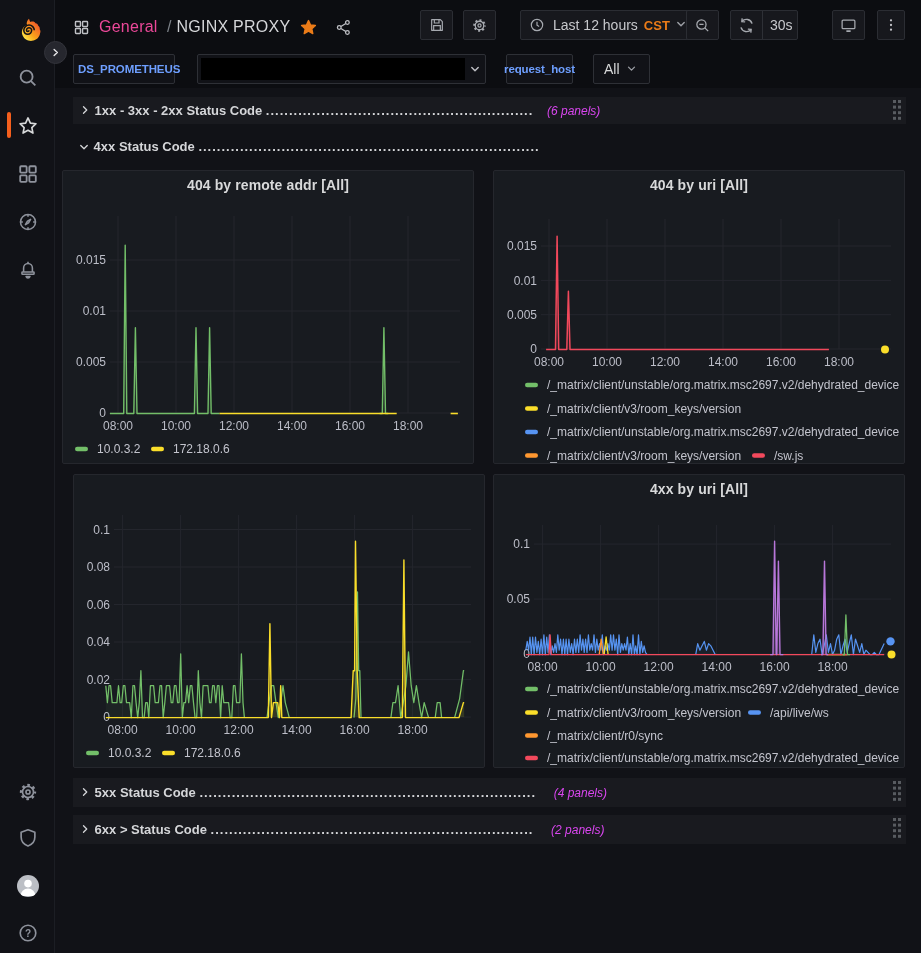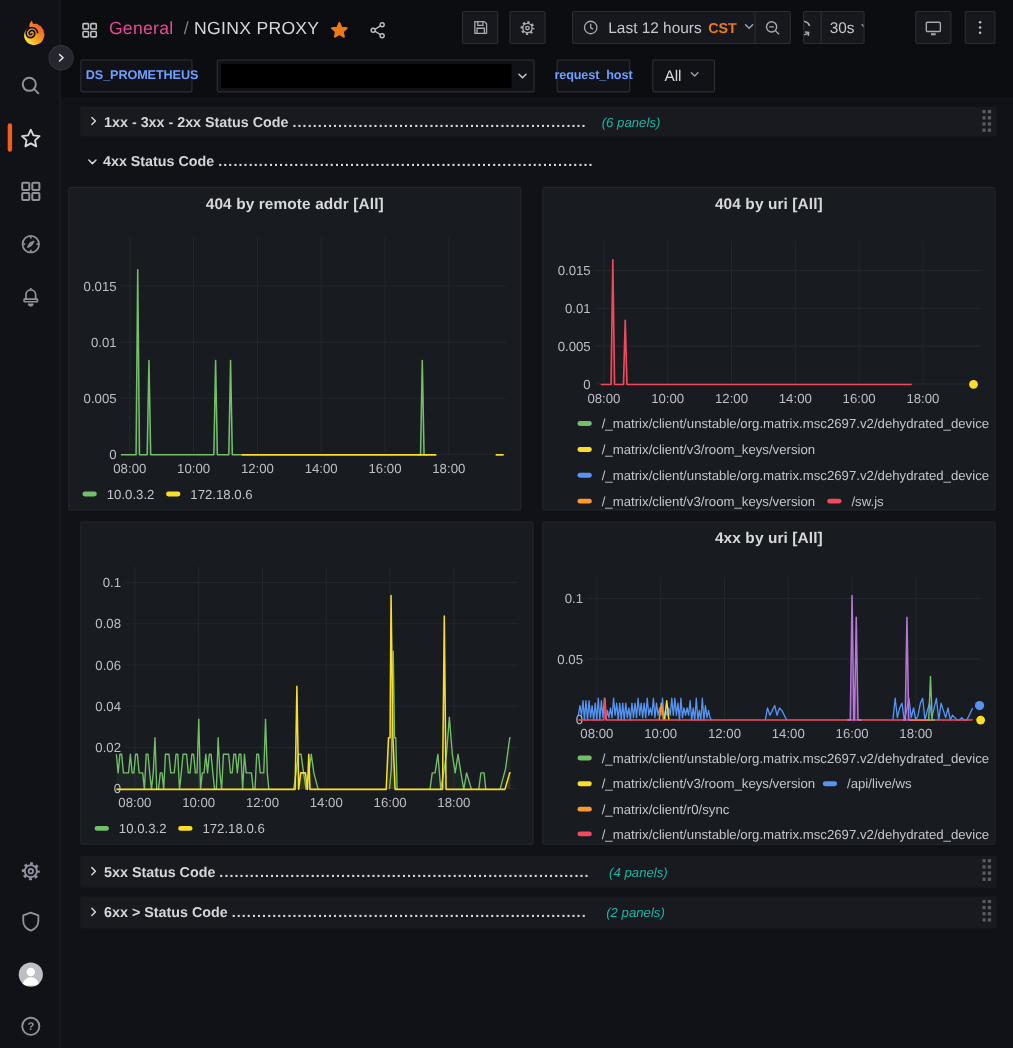"30s" div.tbtn { justify-content: center -> flex-start; width: 56px -> 68px }
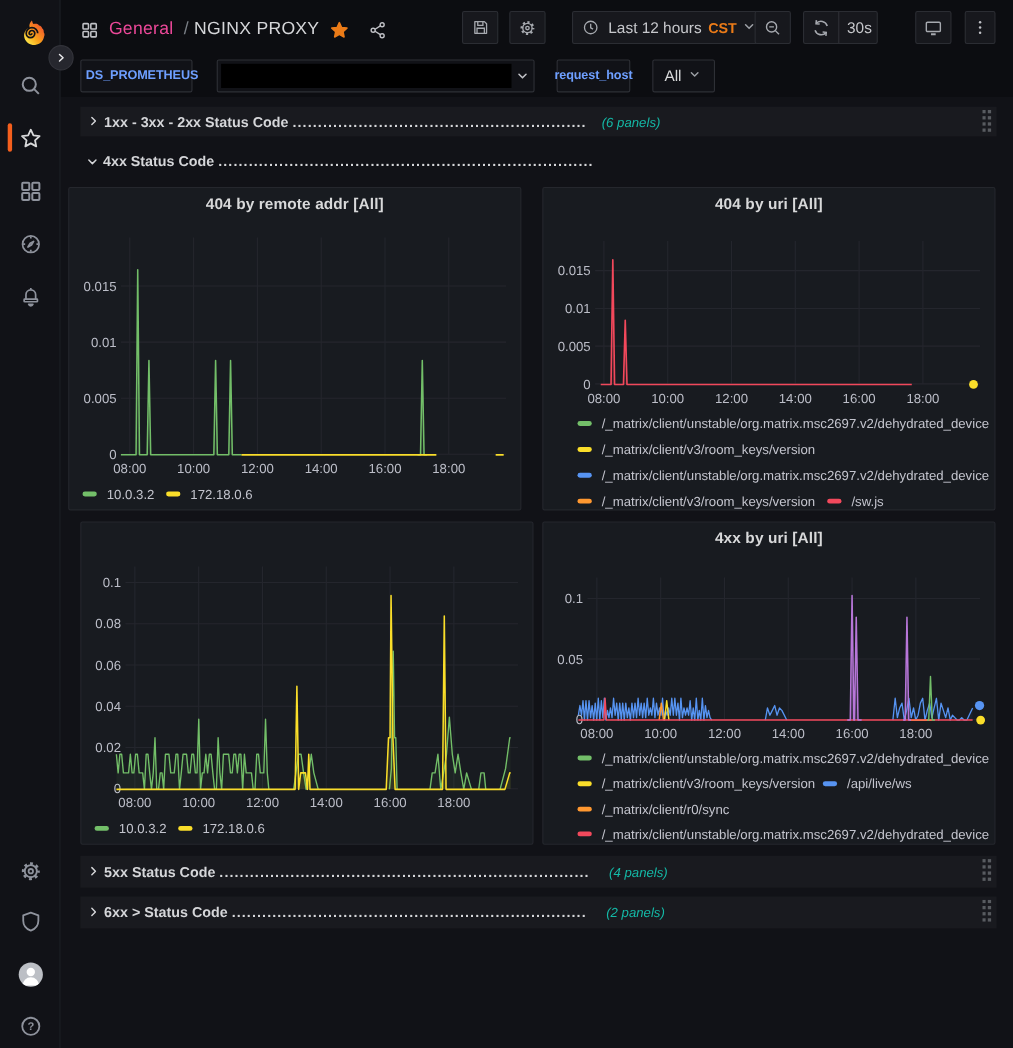"(6 panels)" .rowpanels { color: #14b8a6 -> #d946ef }
